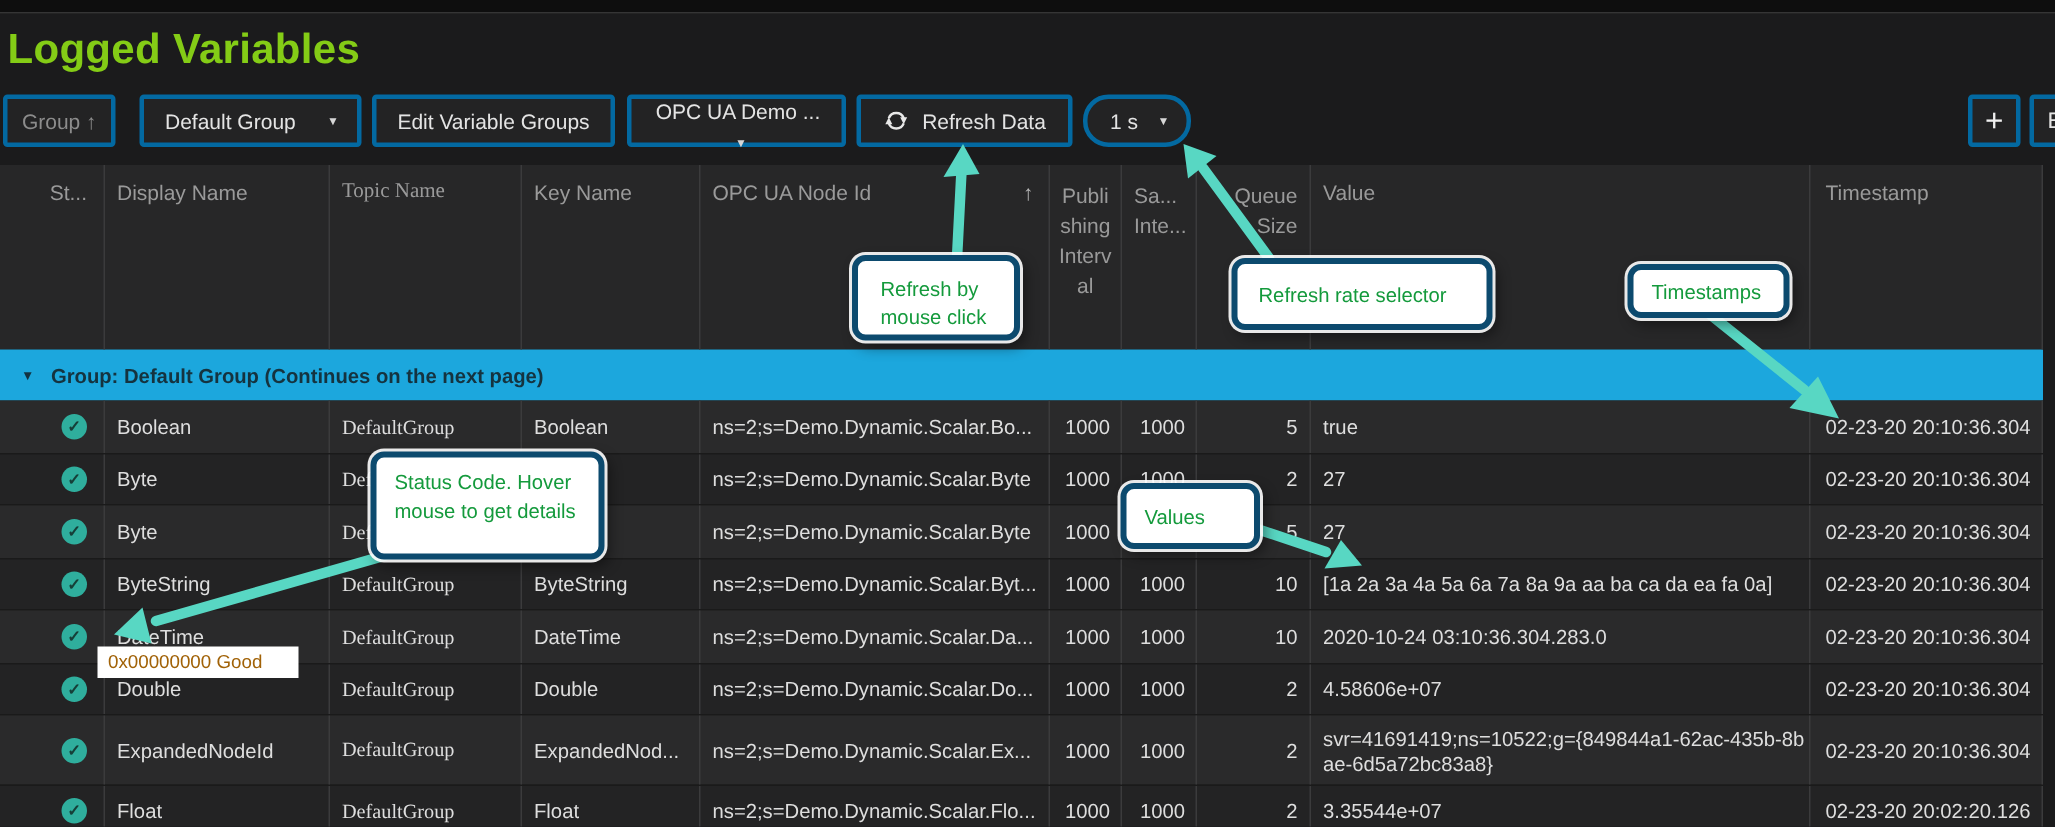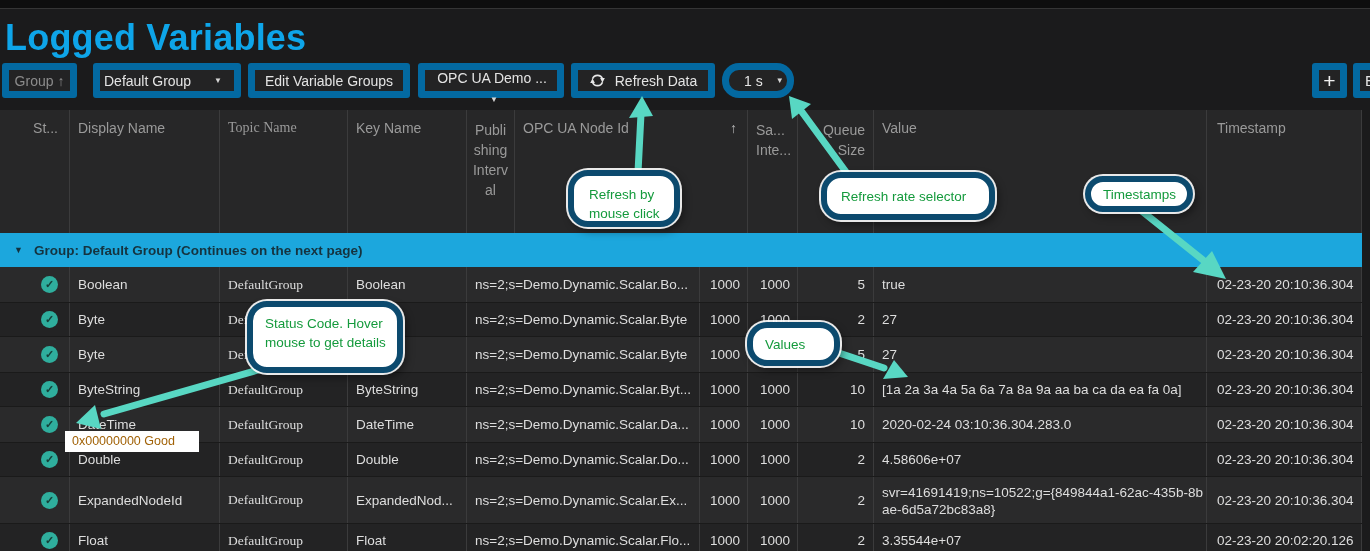"Logged Variables" .page-title { color: #0ea5e9 -> #84cc16; font-size: 36px -> 28px }
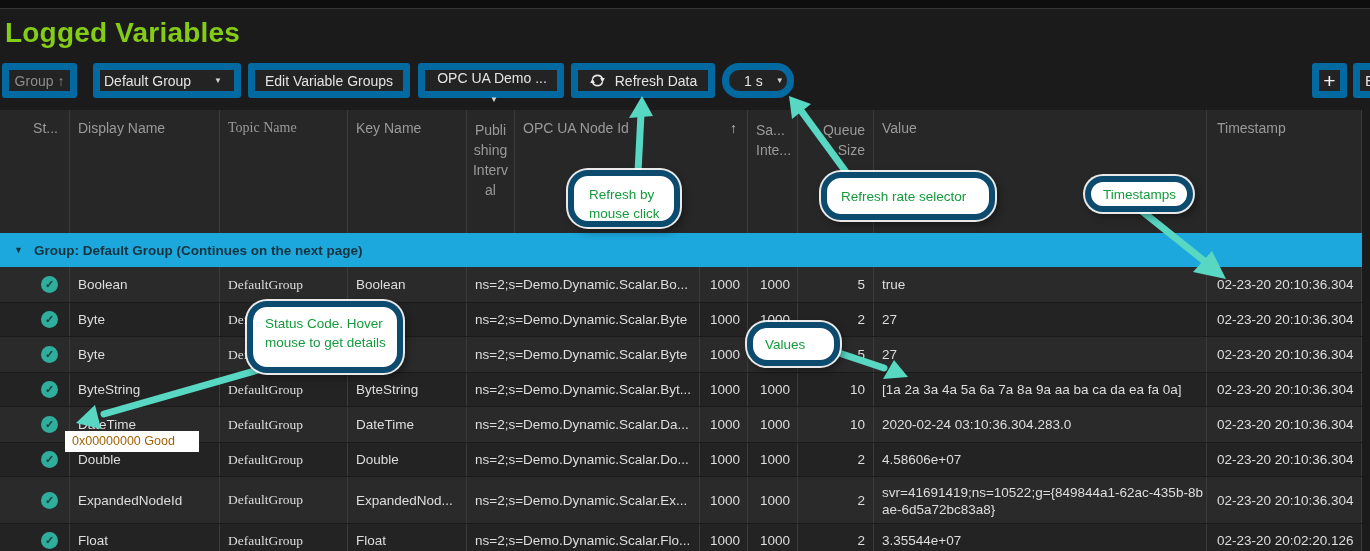"Group ↑" .tbtn { border: 7px solid #0369a1 -> 3px solid #0369a1 }
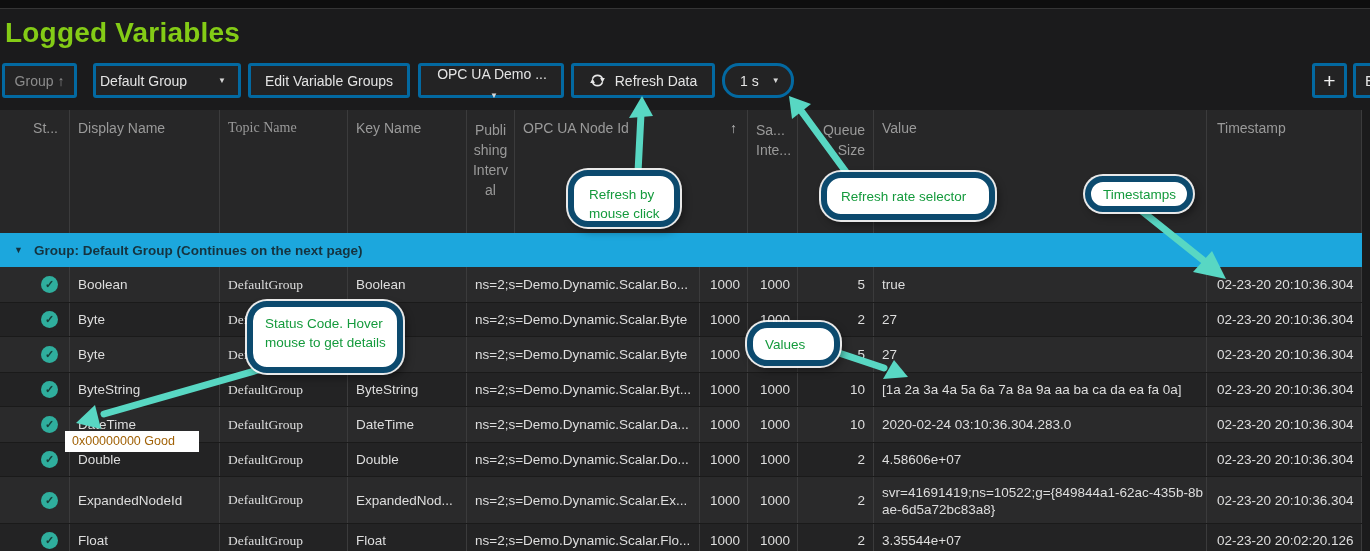"Default Group" .btn-groupsel { padding: 0 12px 0 4px -> 0 12px 0 14px }
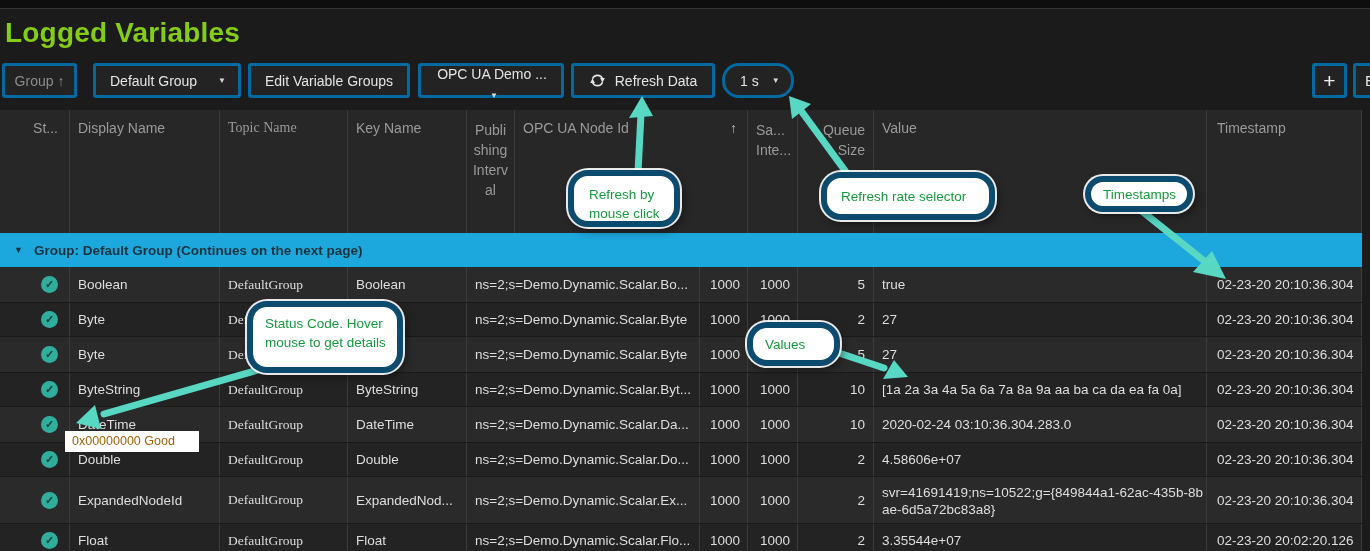"Publishing Interval" div.cell { order: before "OPC UA Node Id" -> after "OPC UA Node Id" }
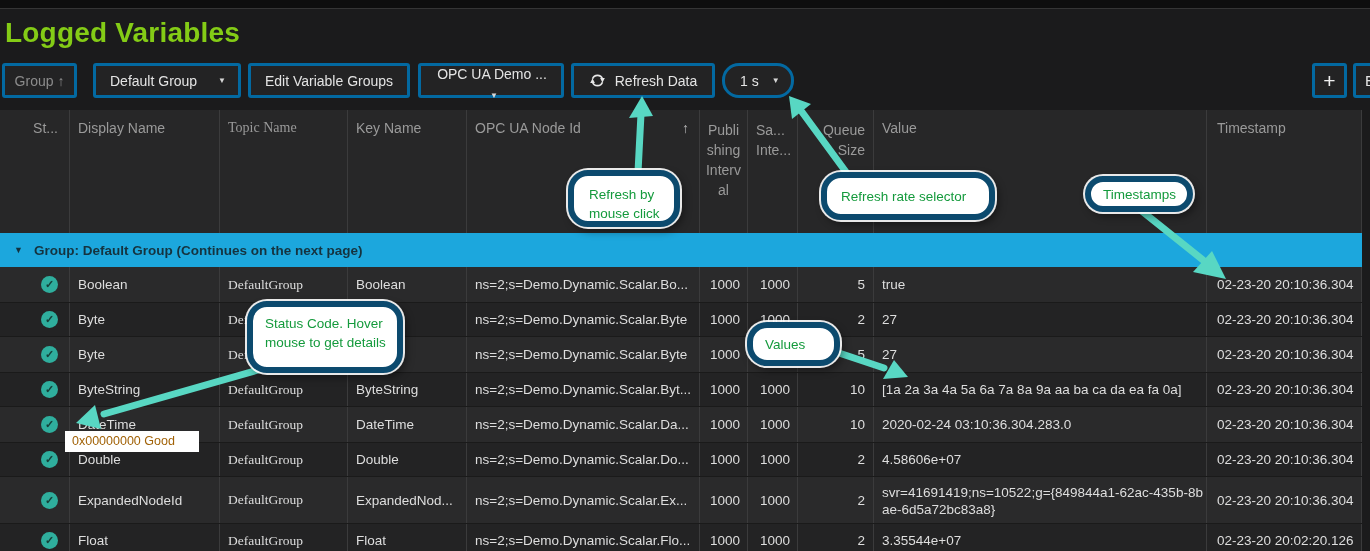"Refresh by mouse click" .callout { border: 6px solid #0c4a6e -> 4px solid #0c4a6e; border-radius: 20px -> 9px }
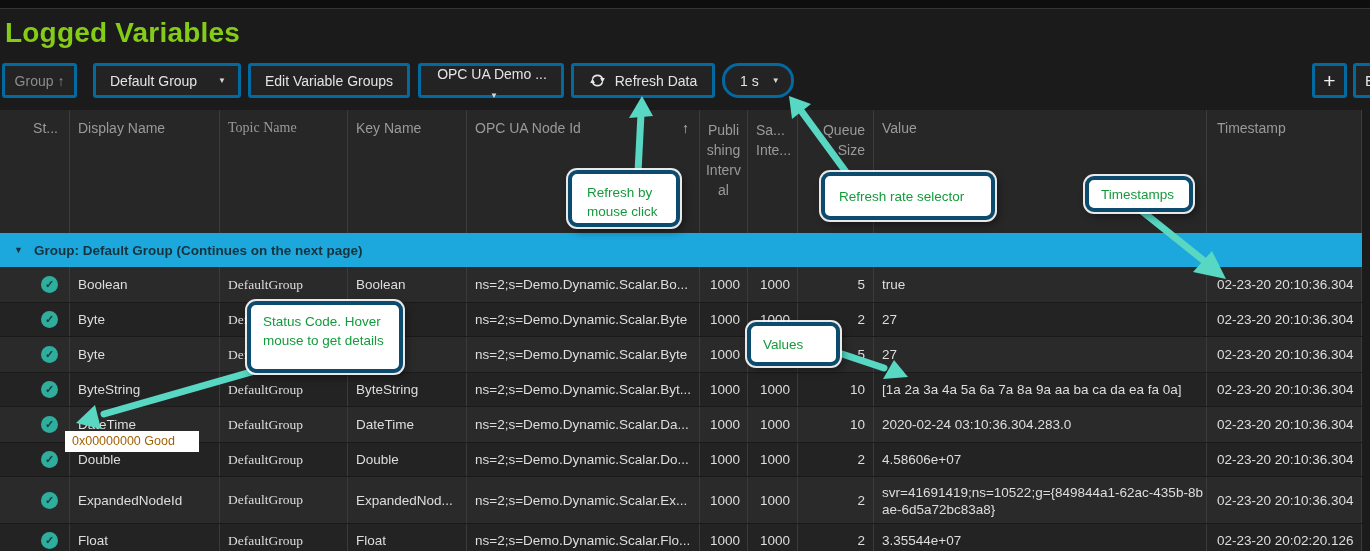"2020-02-24 03:10:36.304.283.0" div.cell { text: 2020-02-24 -> 2020-10-24 }
